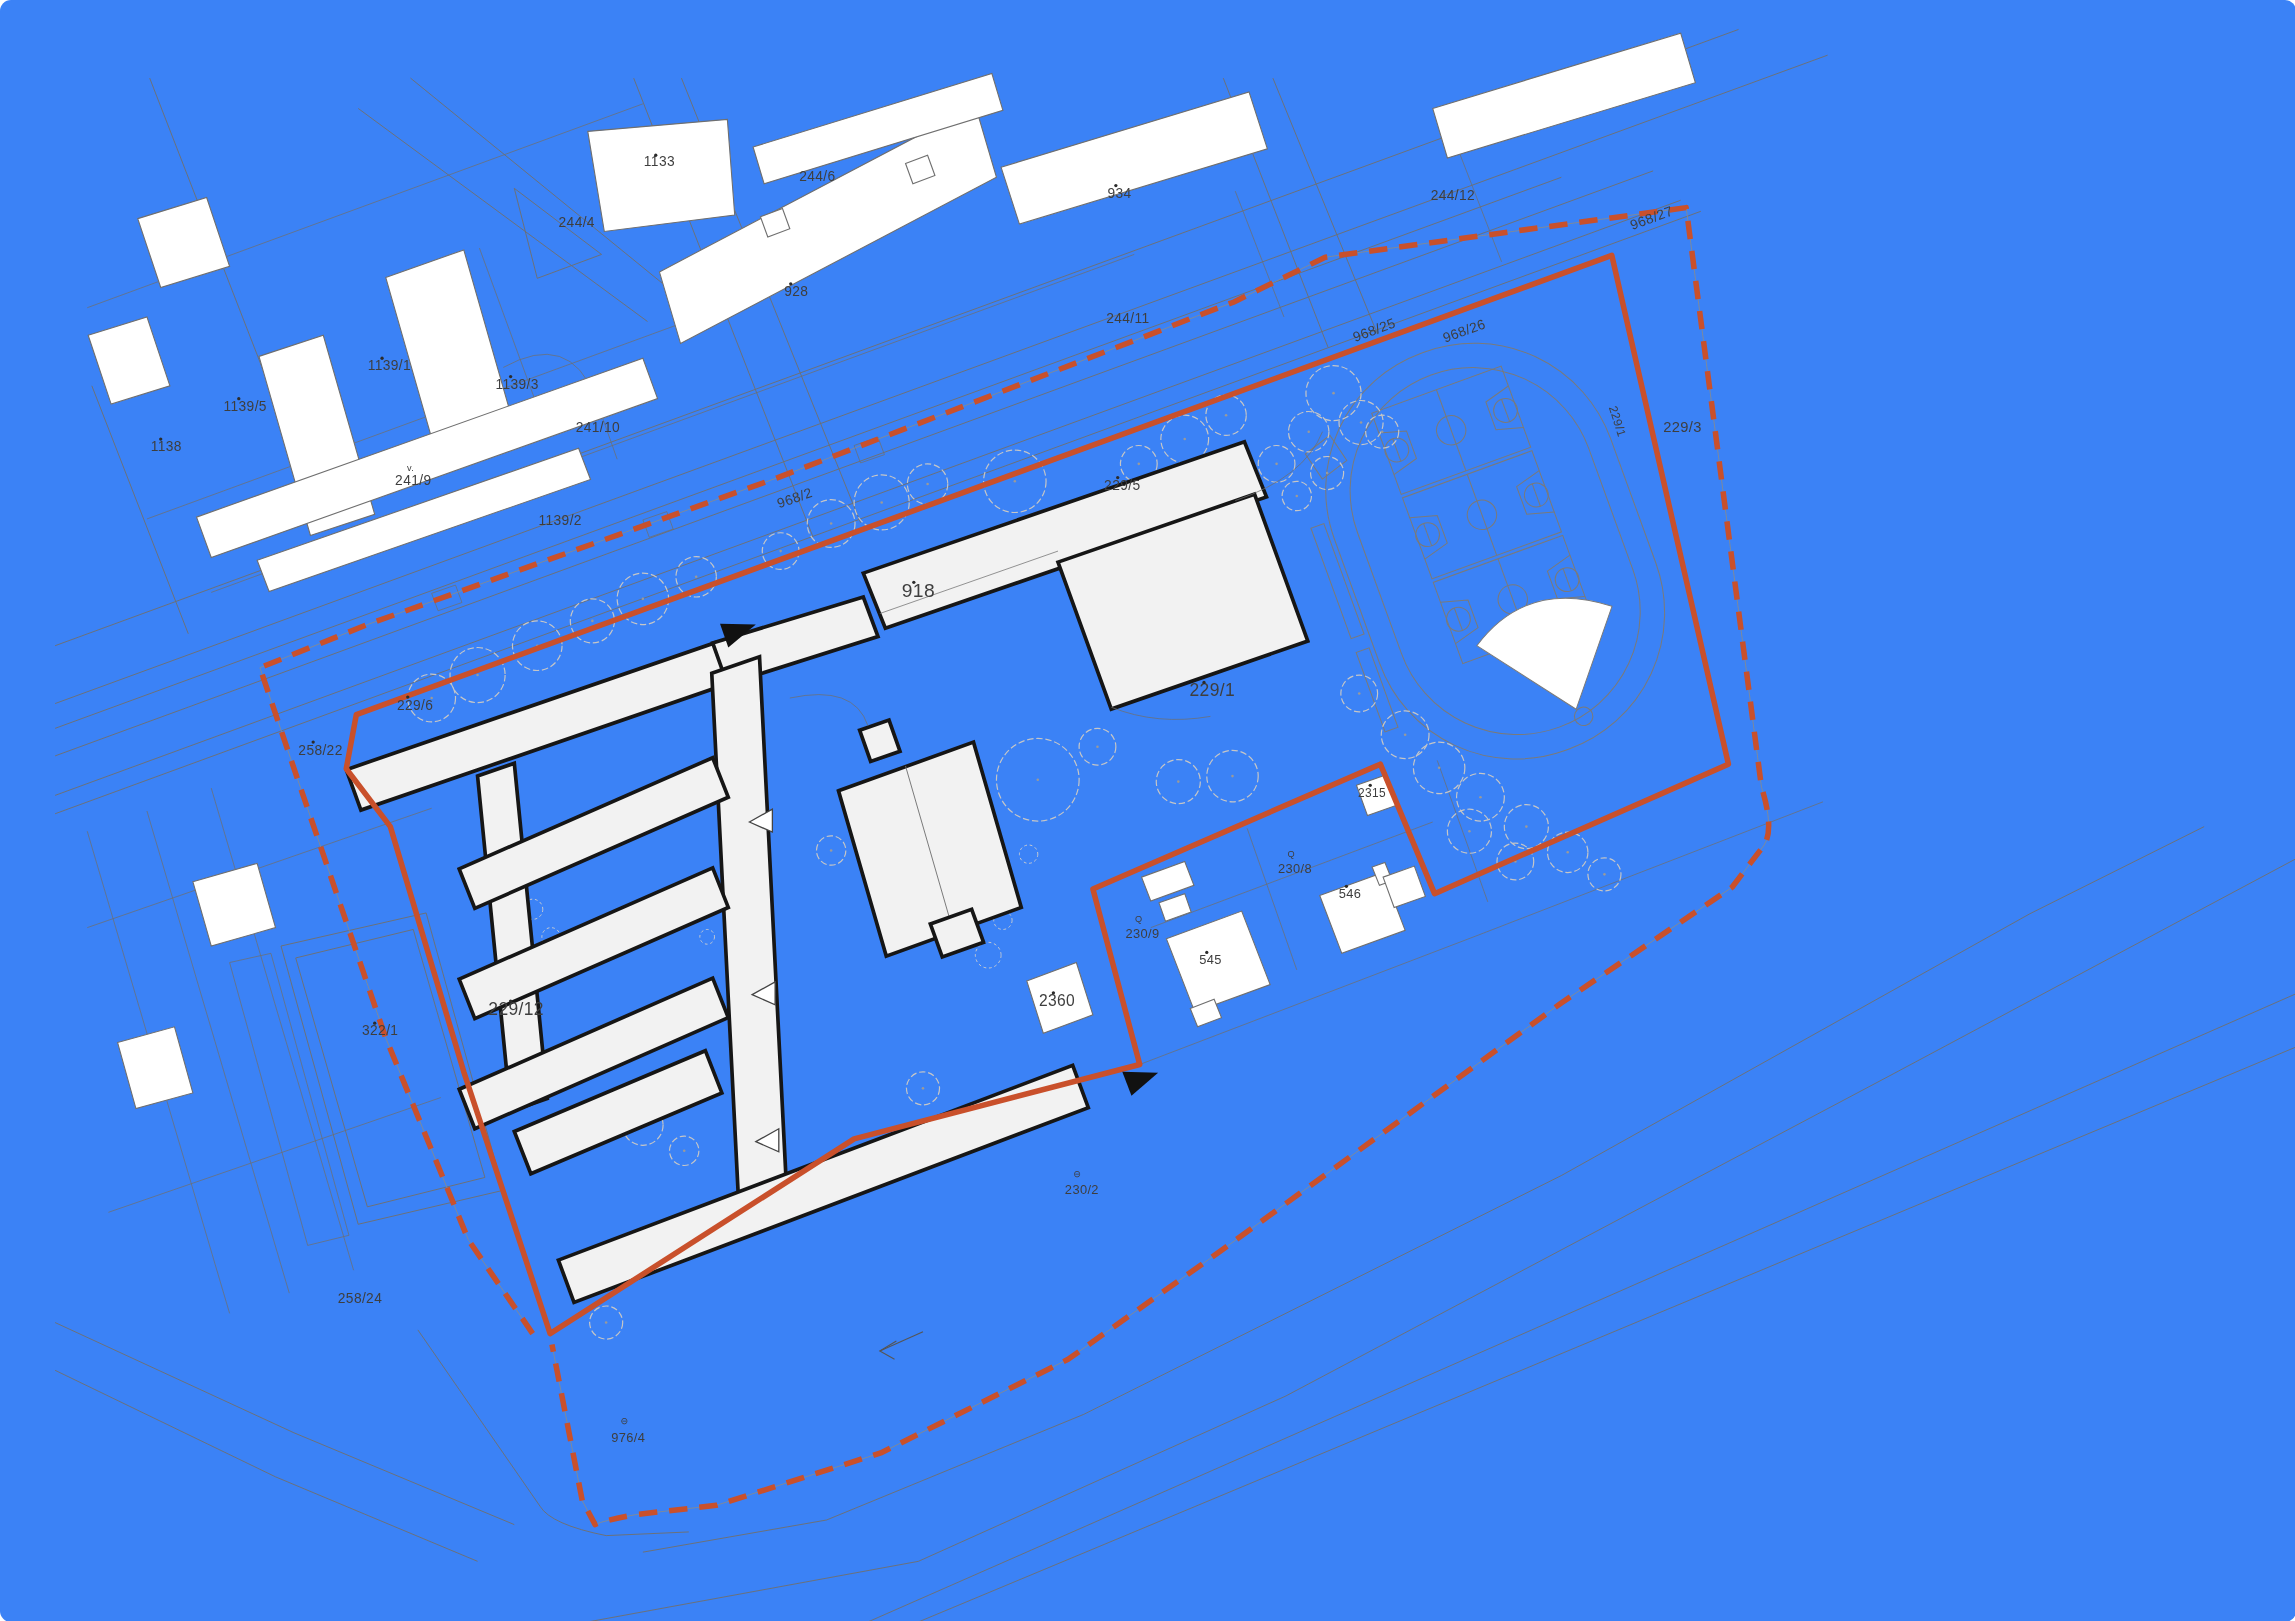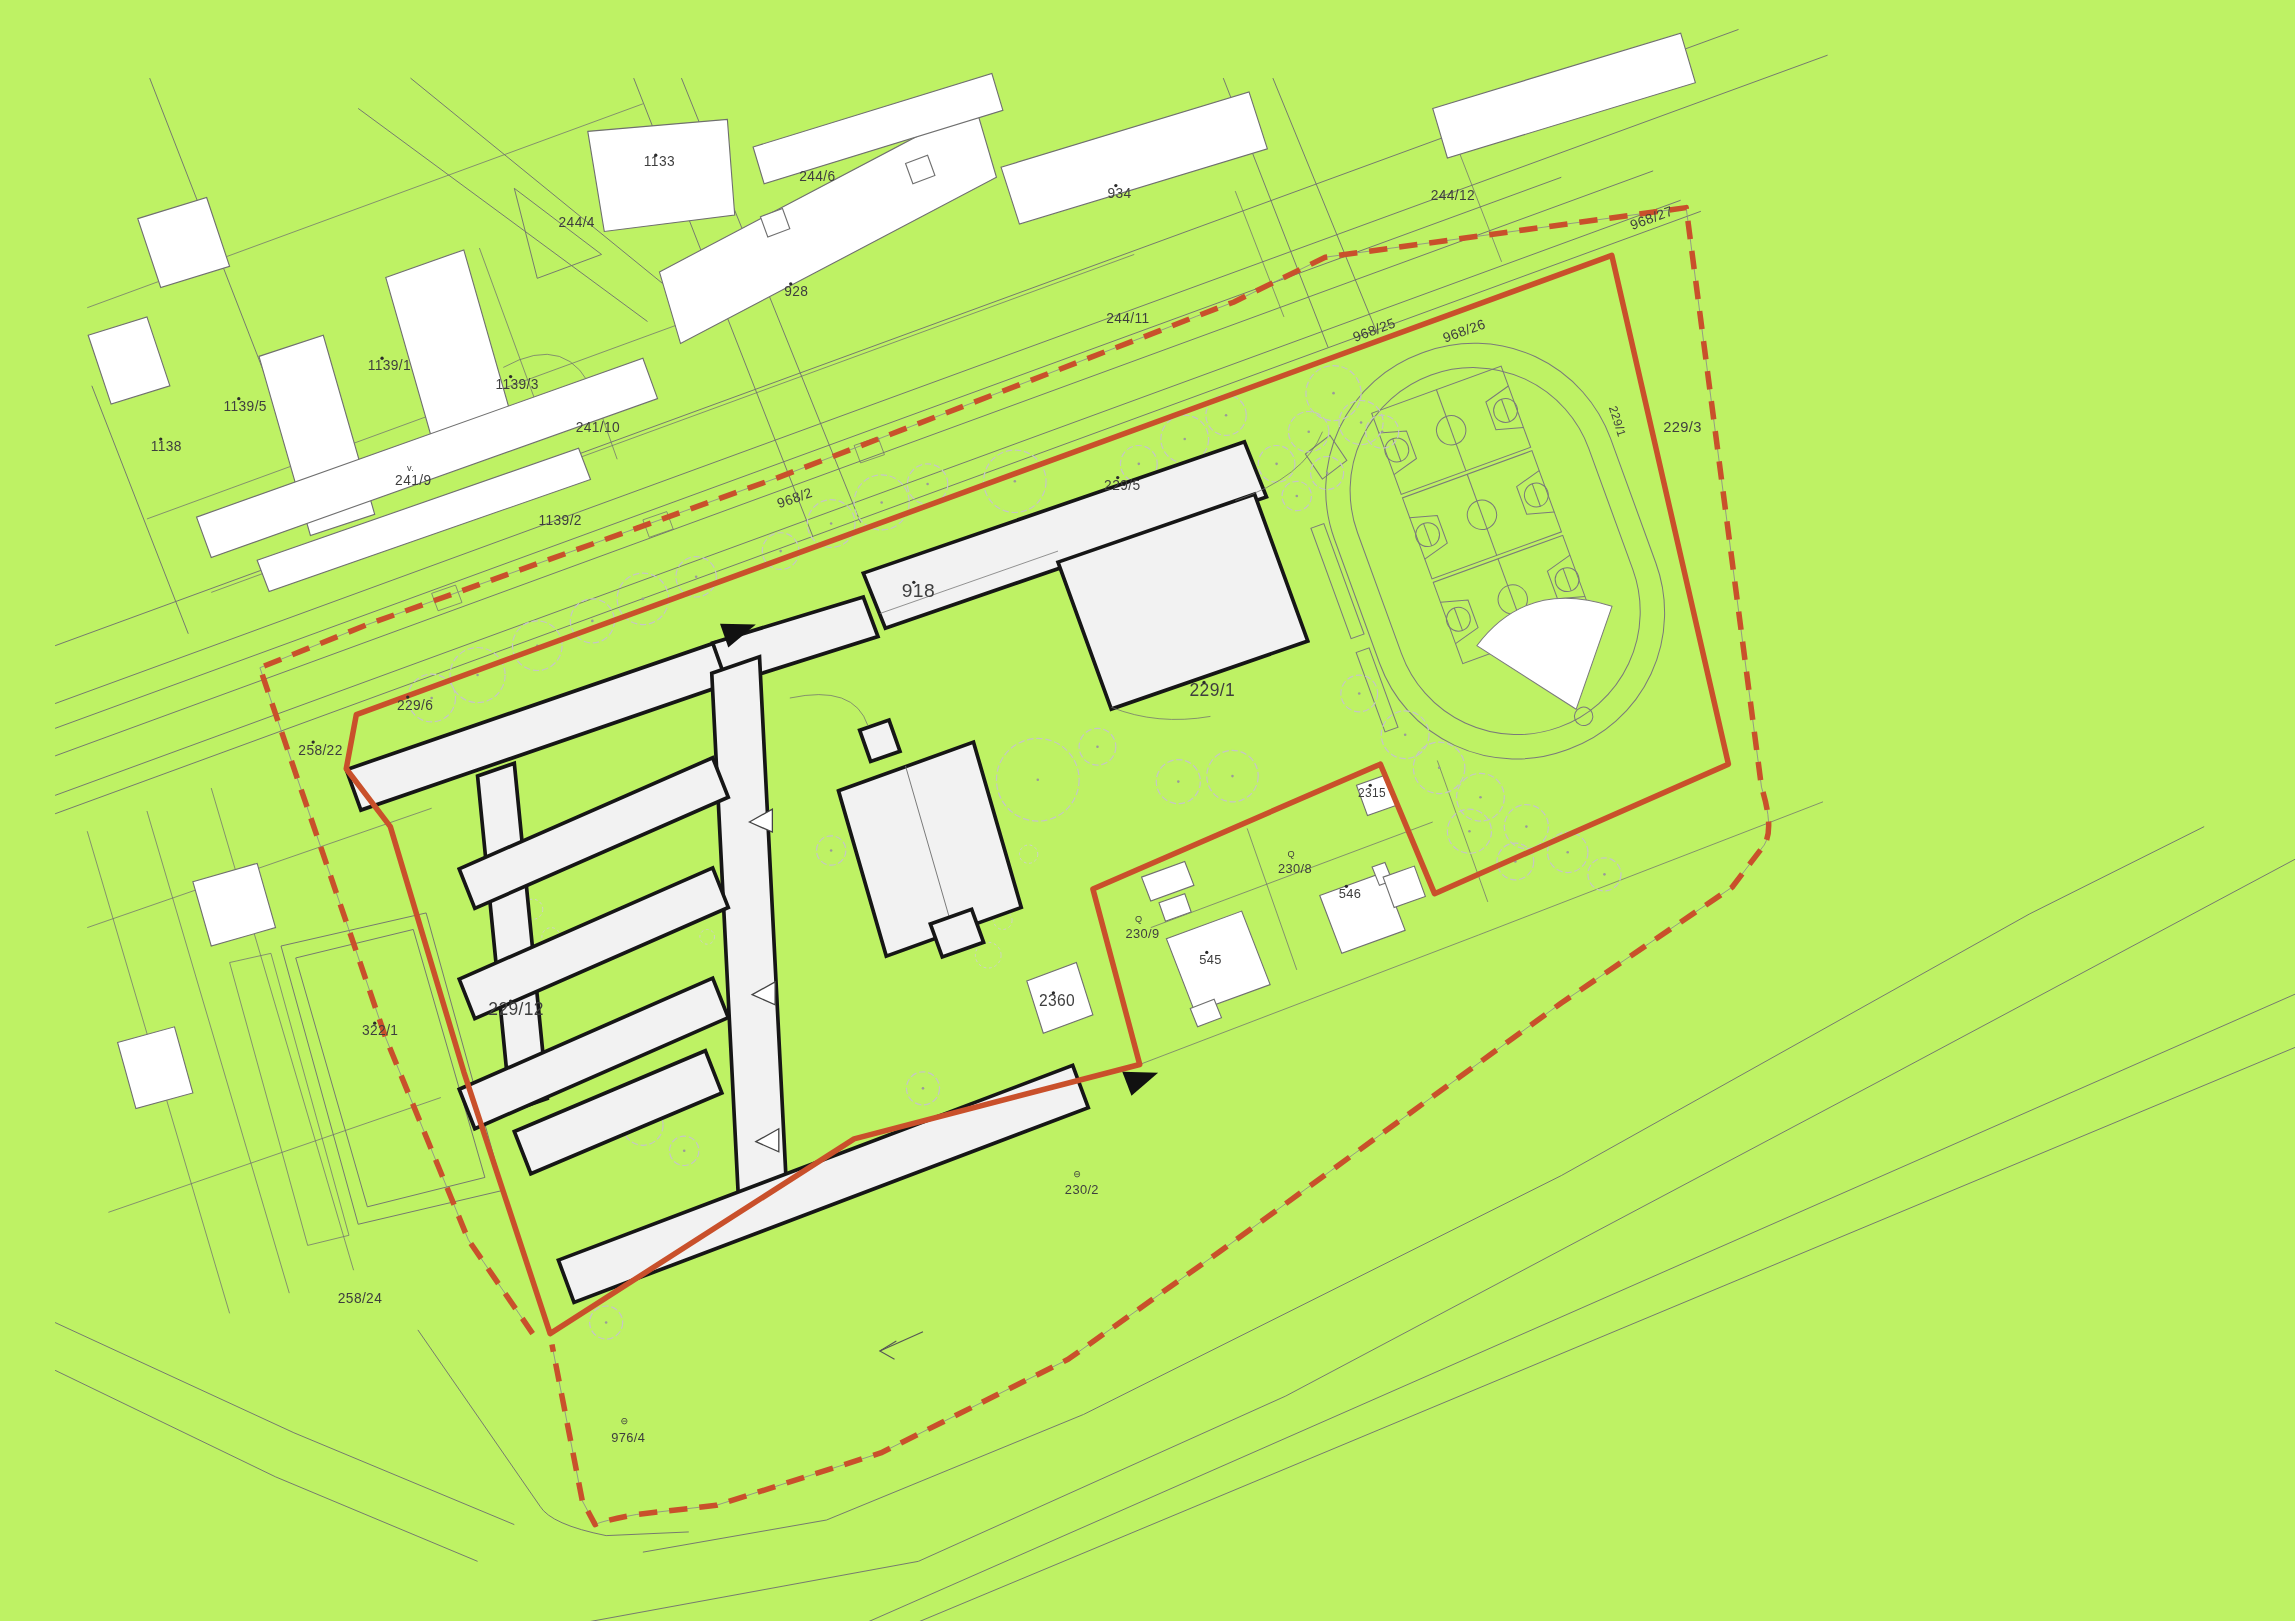"1133" .stage { background: #bef264 -> #3b82f6; border-radius: none -> 11px }
